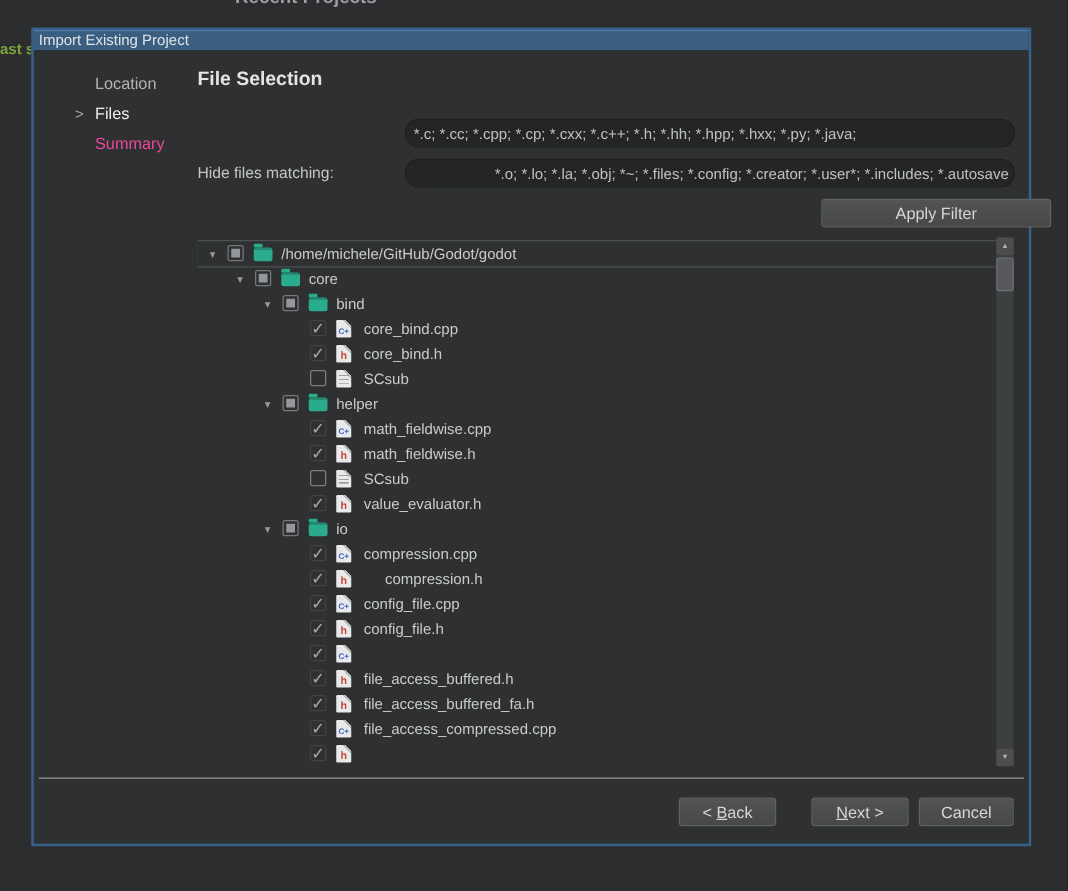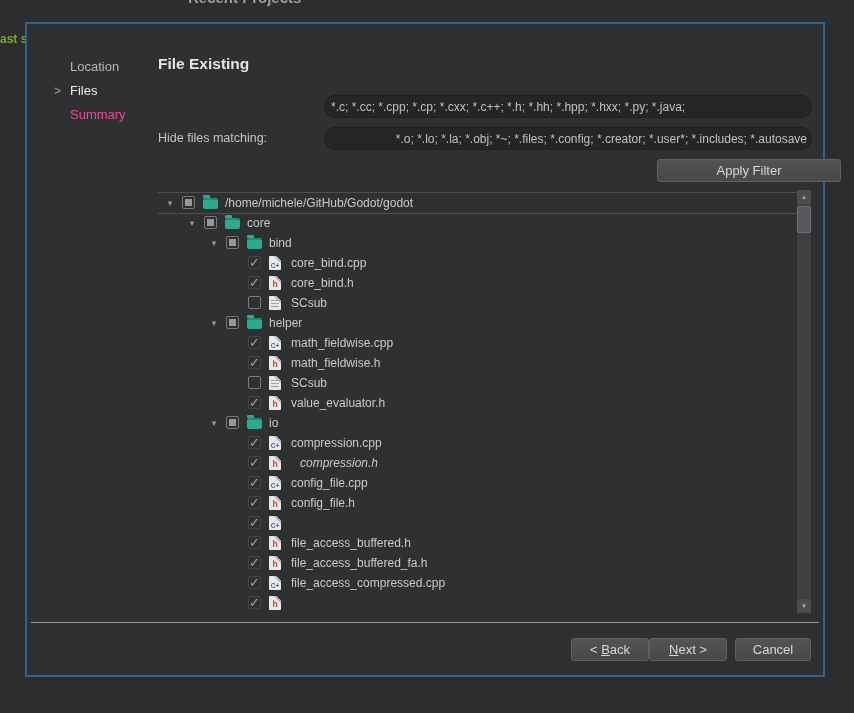"Import Existing Project" div.titlebar { html: none -> <div> <span>Import Existing Project</span> </div> }
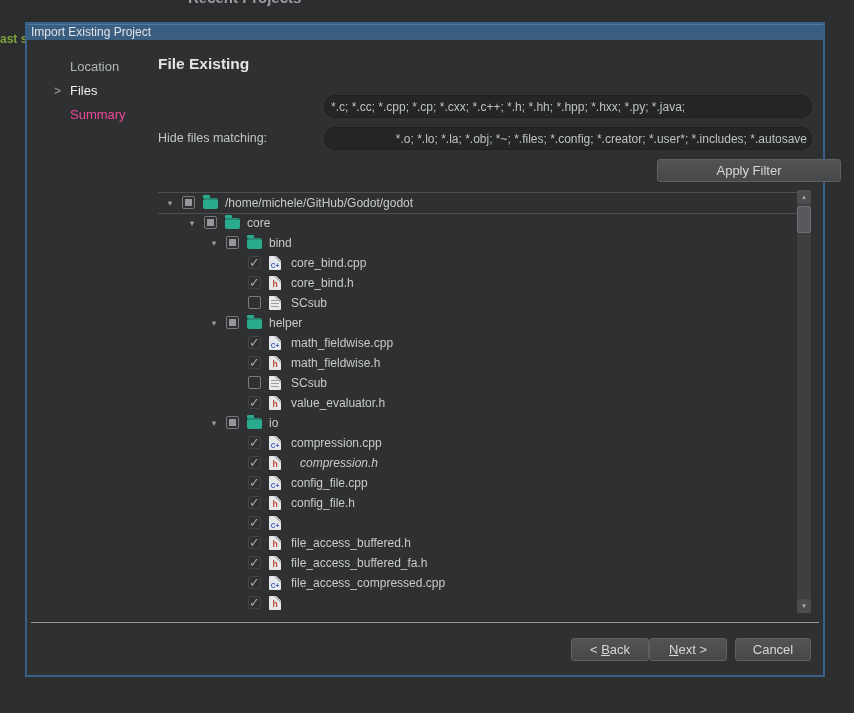"Location" .step { margin-left: none -> 6px }
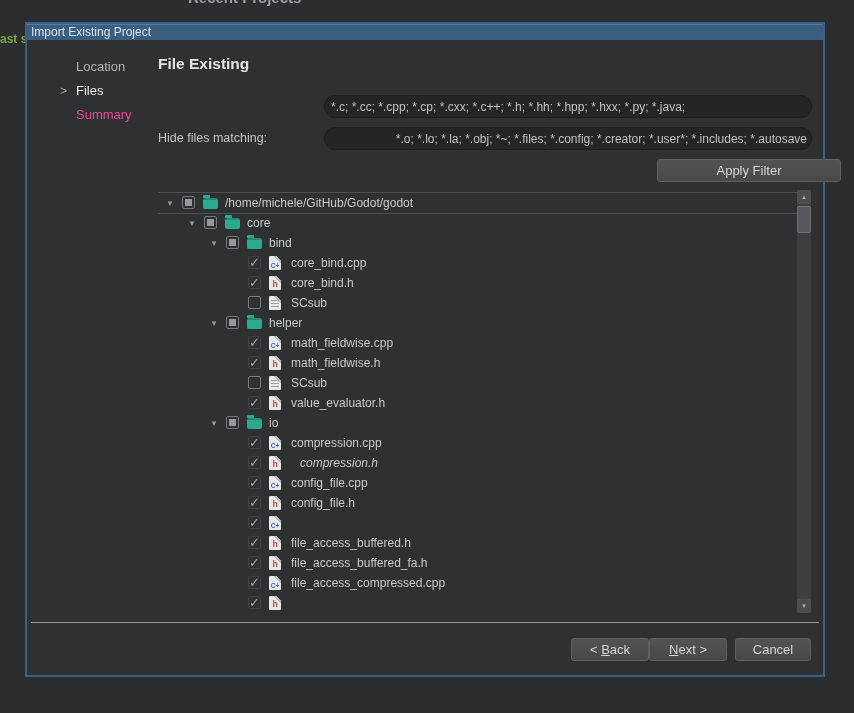"File Existing" div.heading { text: Existing -> Selection }
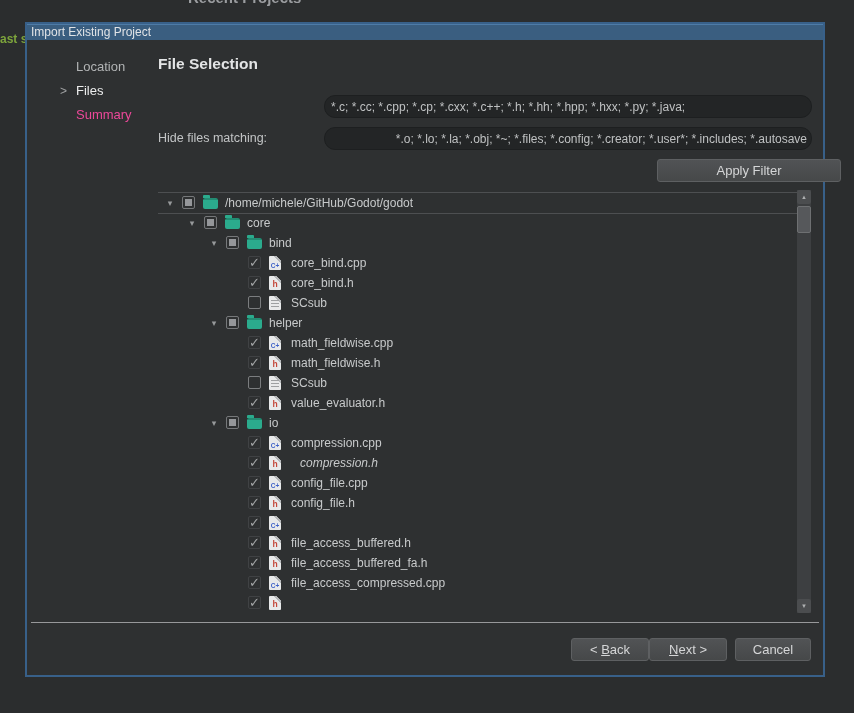"compression.h" span.tlab { font-style: italic -> none; left: 142px -> 150px }
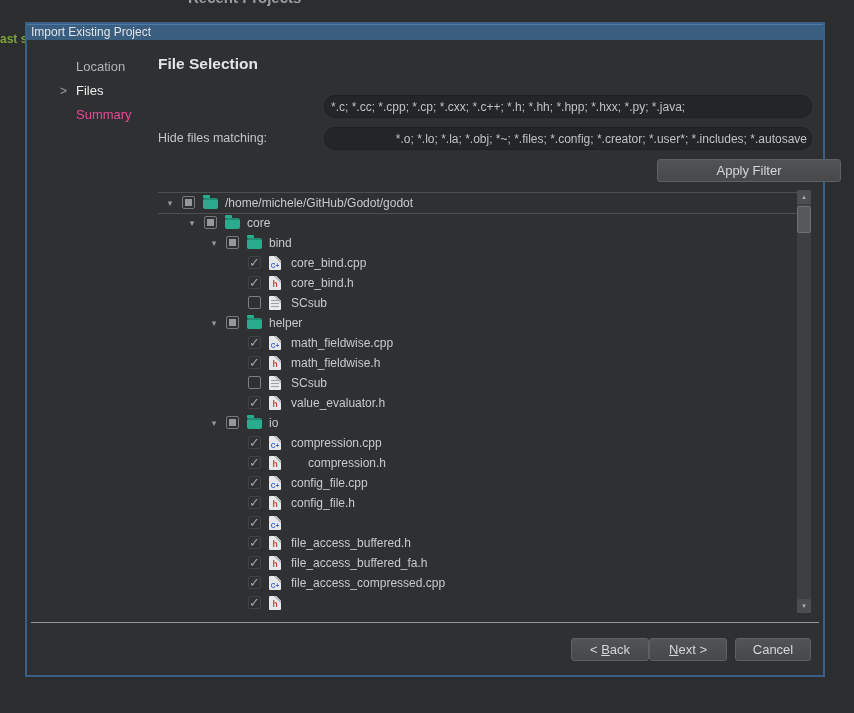"< Back" .back-btn { left: 544px -> 516px }
